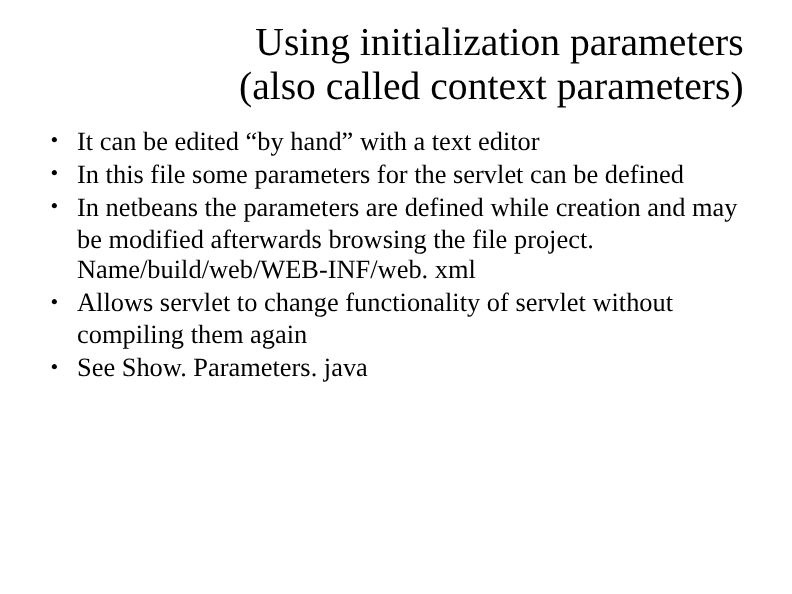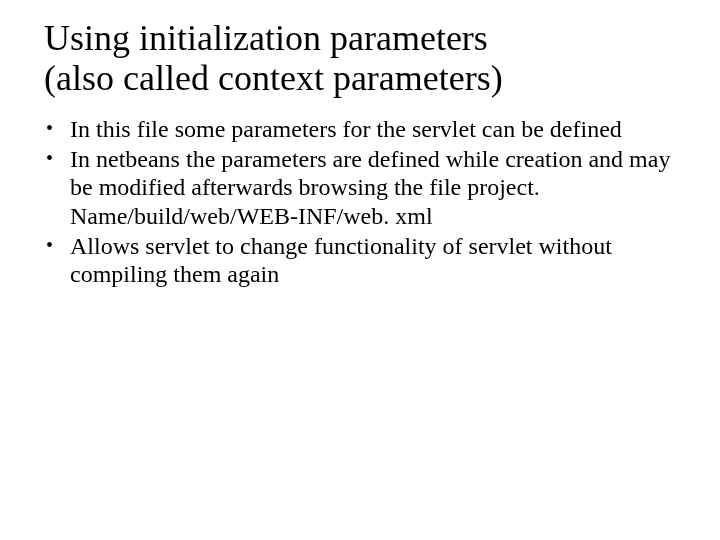"Using initialization parameters" .title { text-align: left -> right }
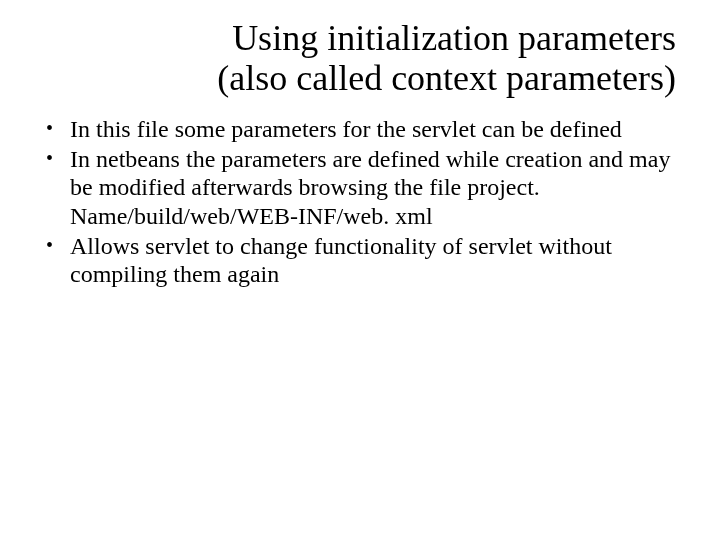"It can be edited “by" li { html: none -> <li>It can be edited “by hand” with a text editor</li> }
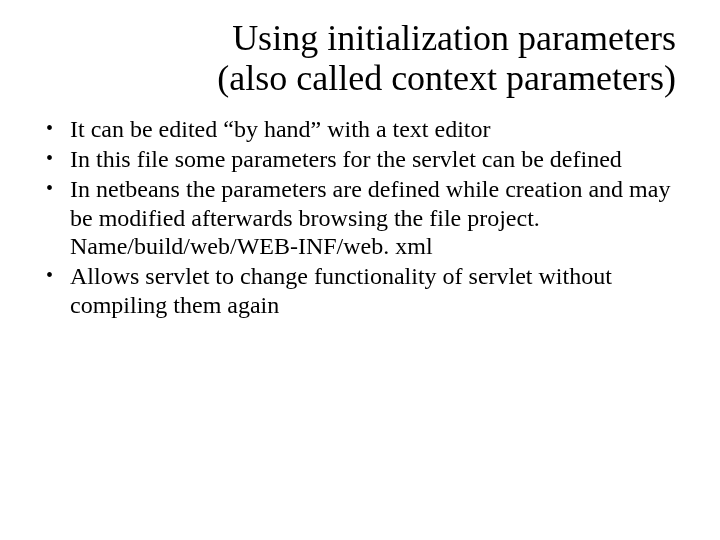"See Show. Parameters. java" li { html: none -> <li>See Show. Parameters. java</li> }
